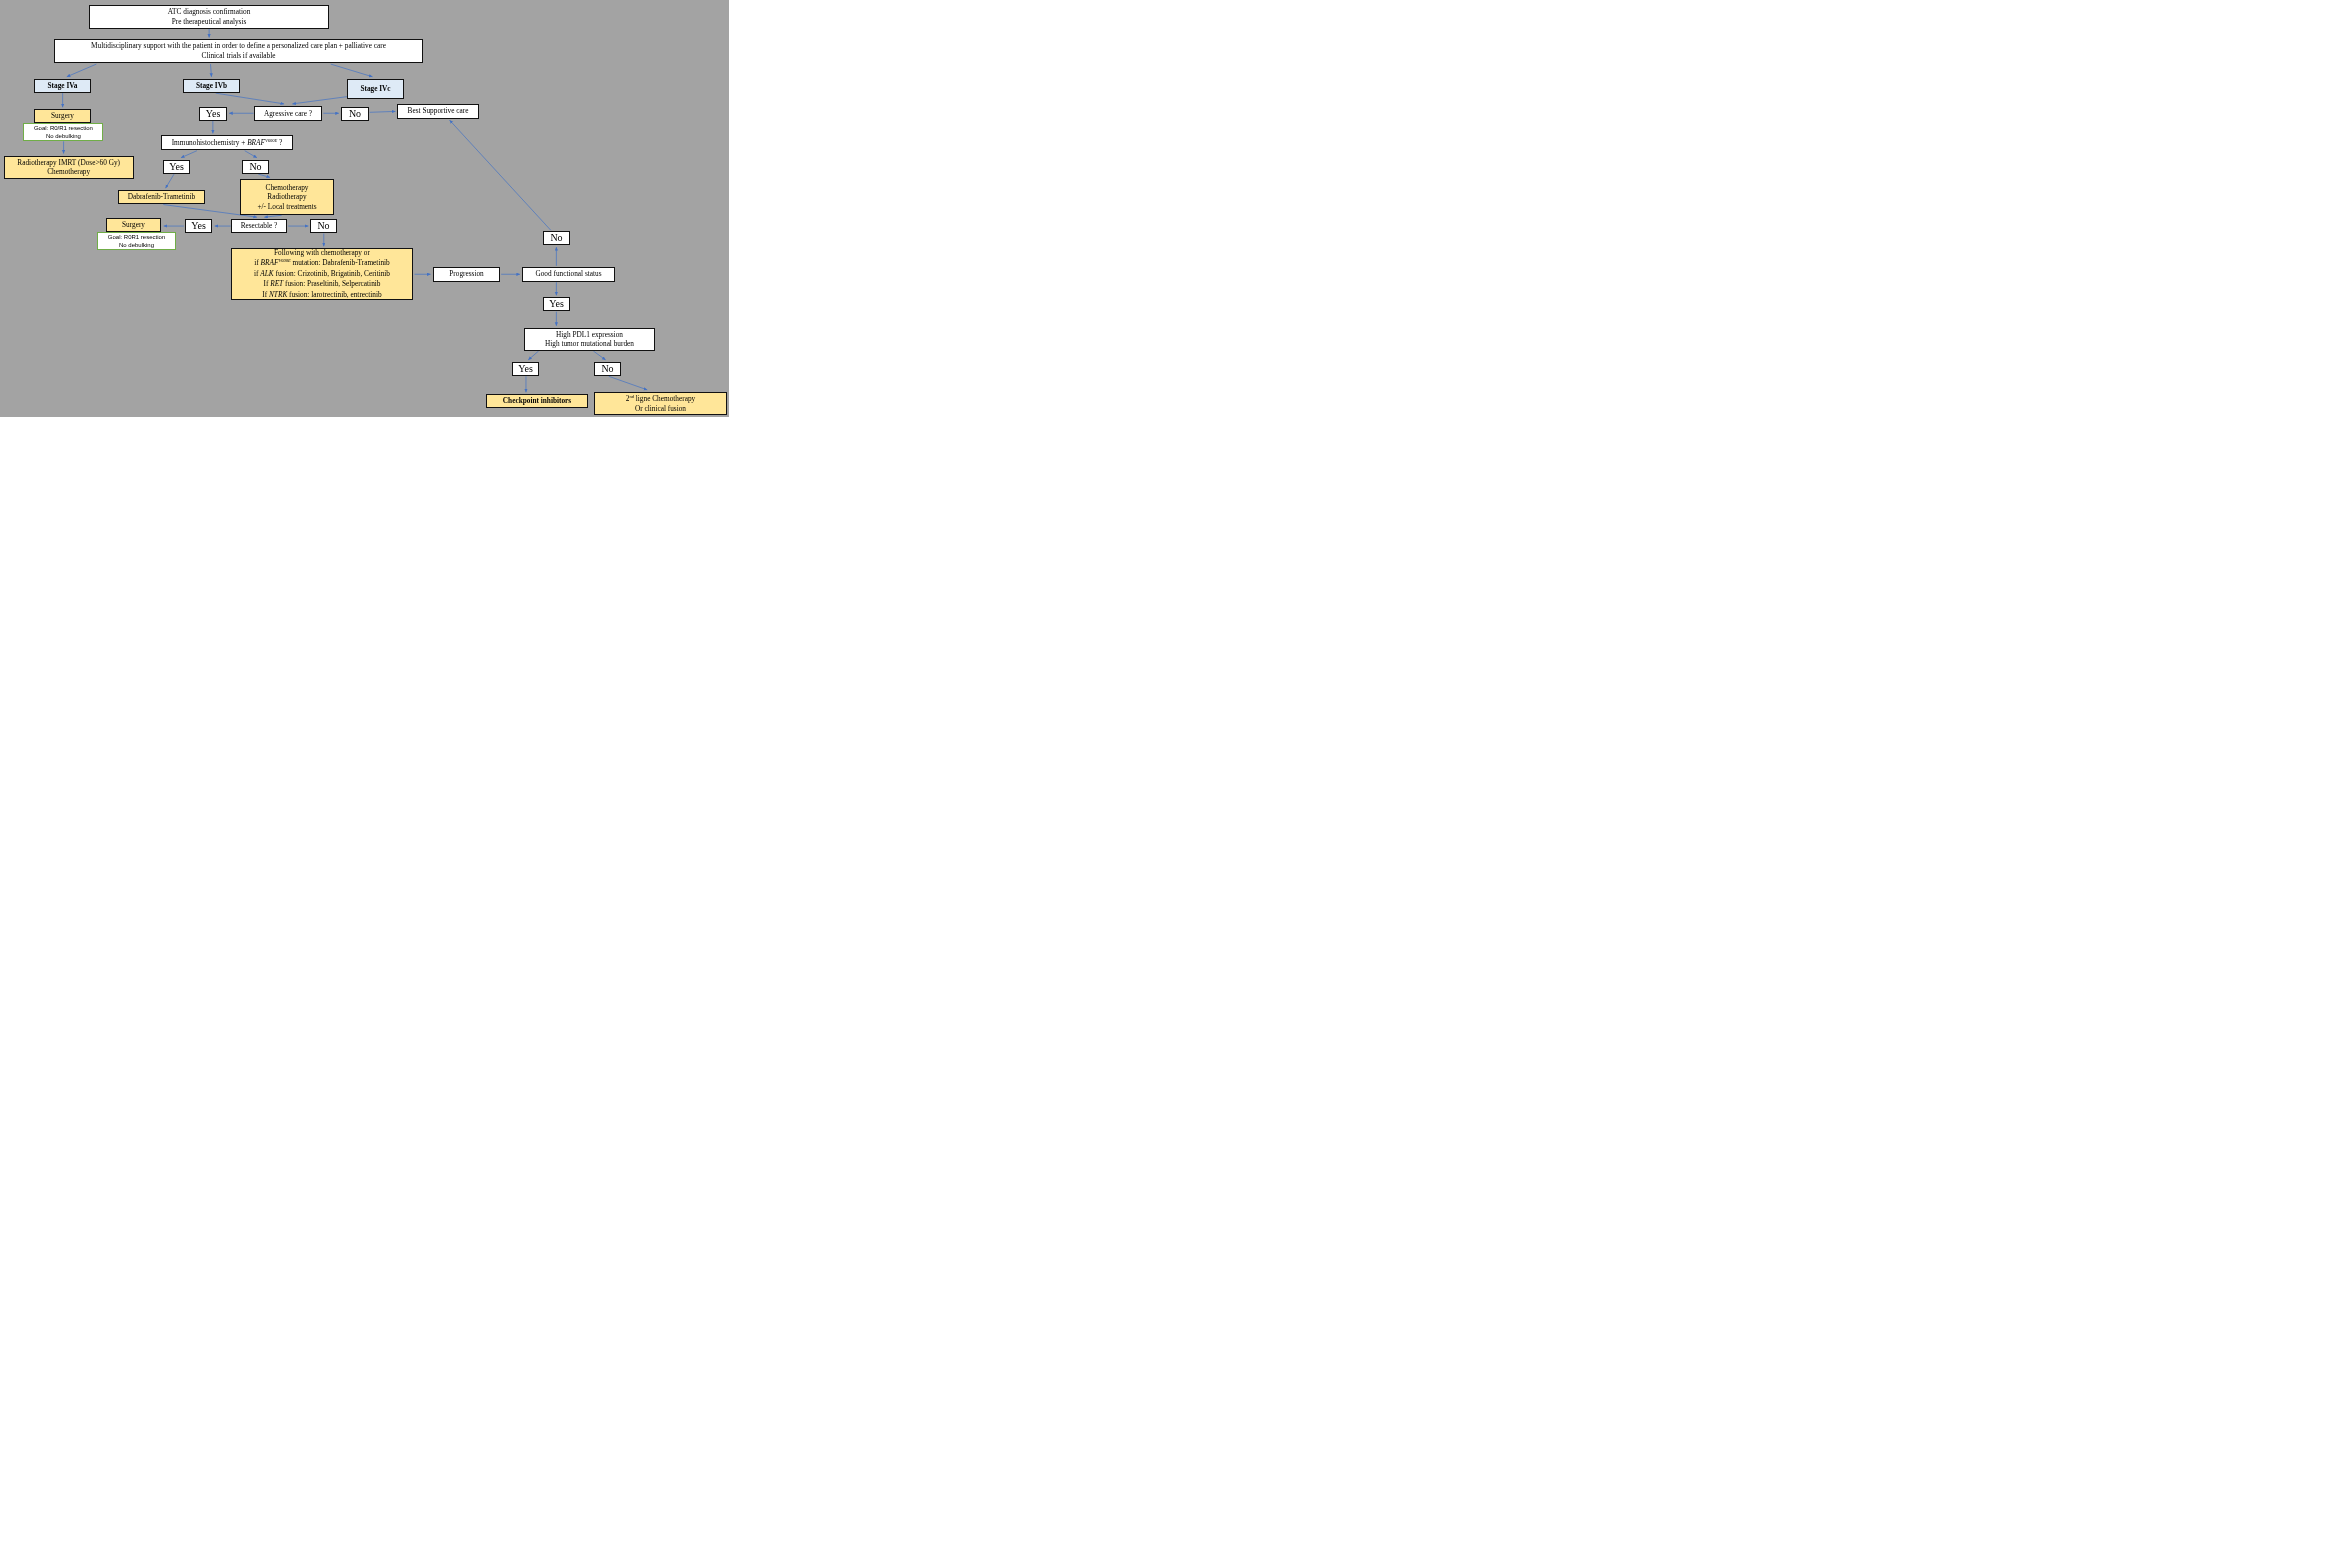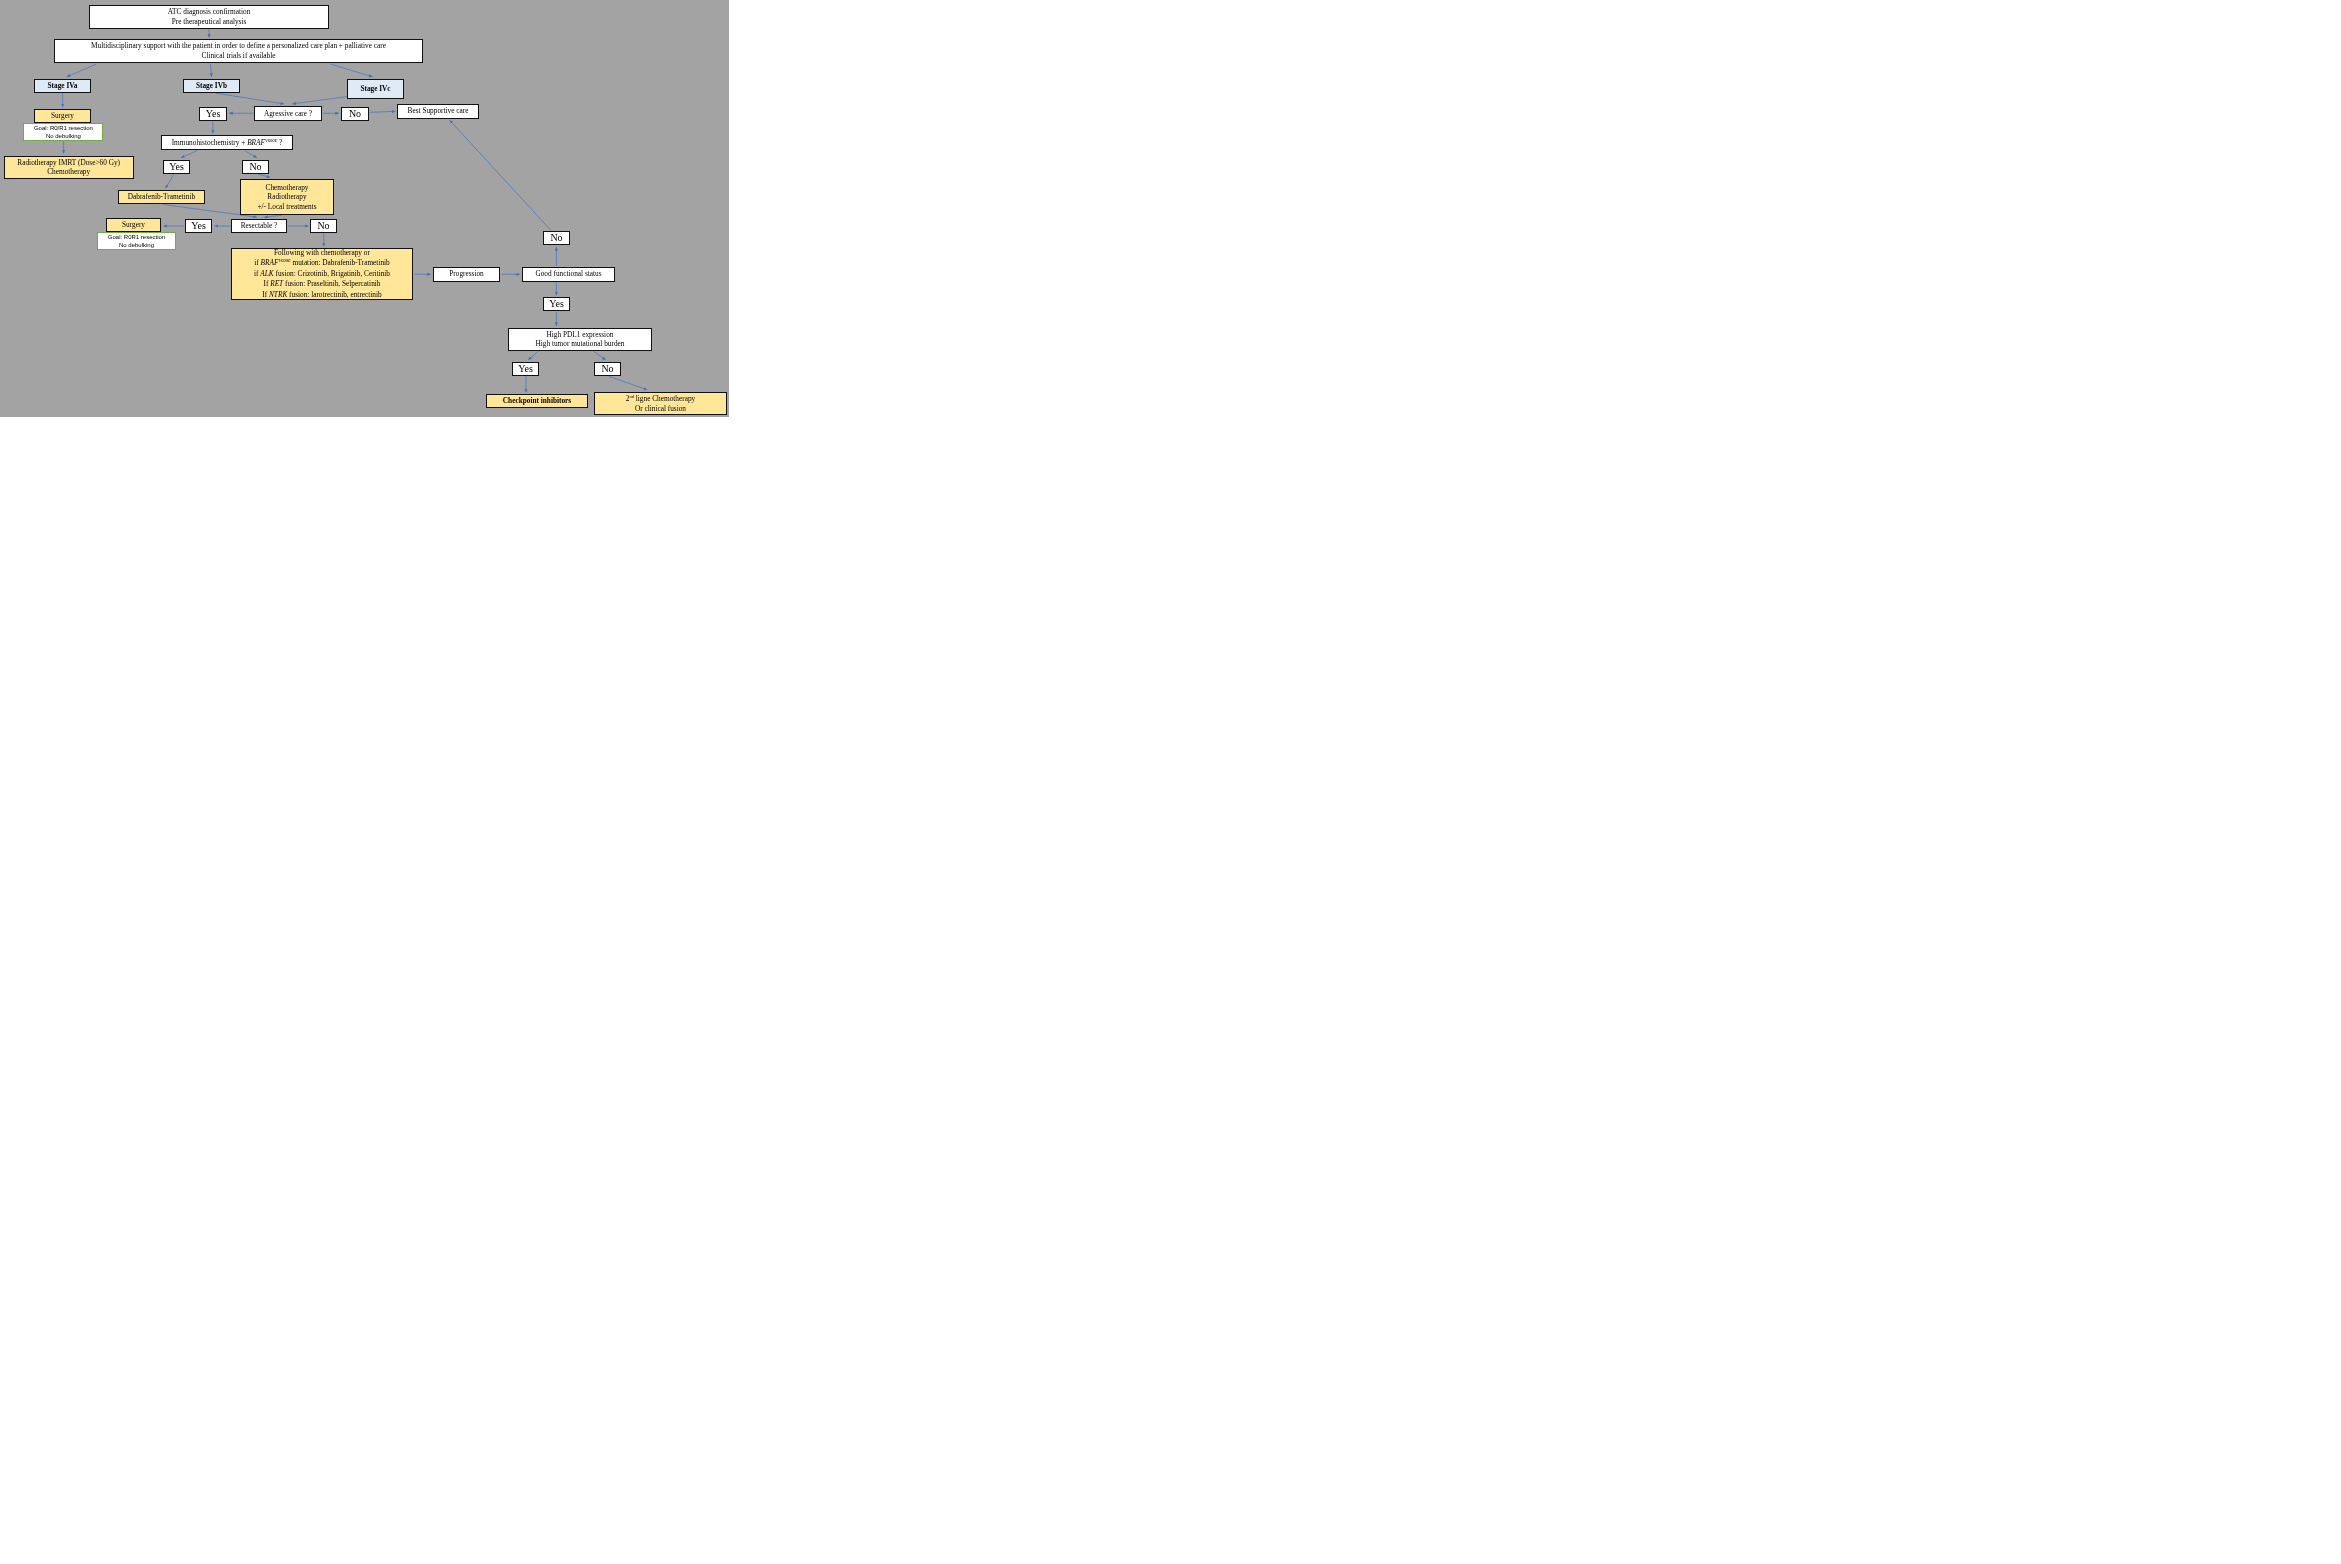"High PDL1 expression" div.node { left: 508px -> 524px; width: 144px -> 131px }
